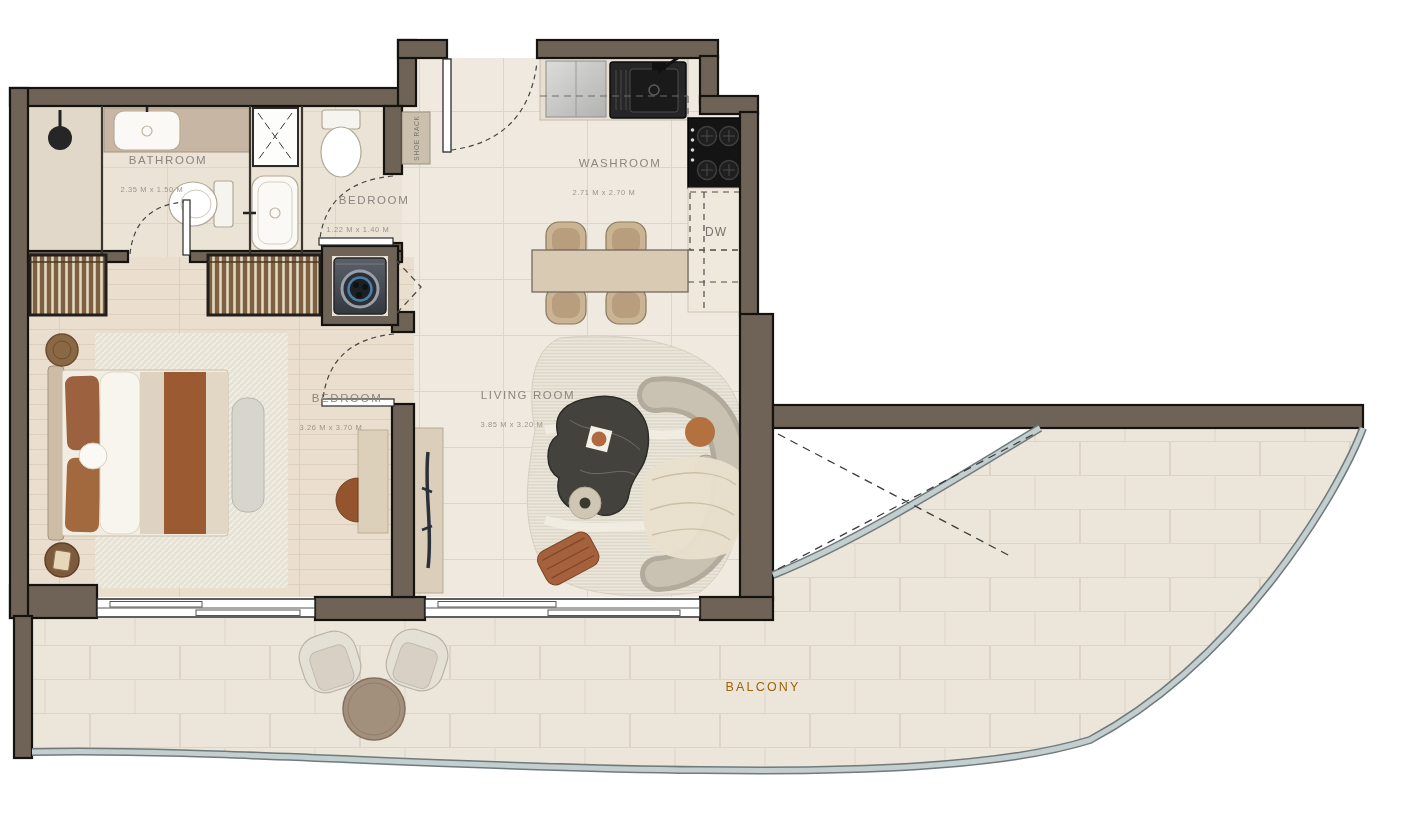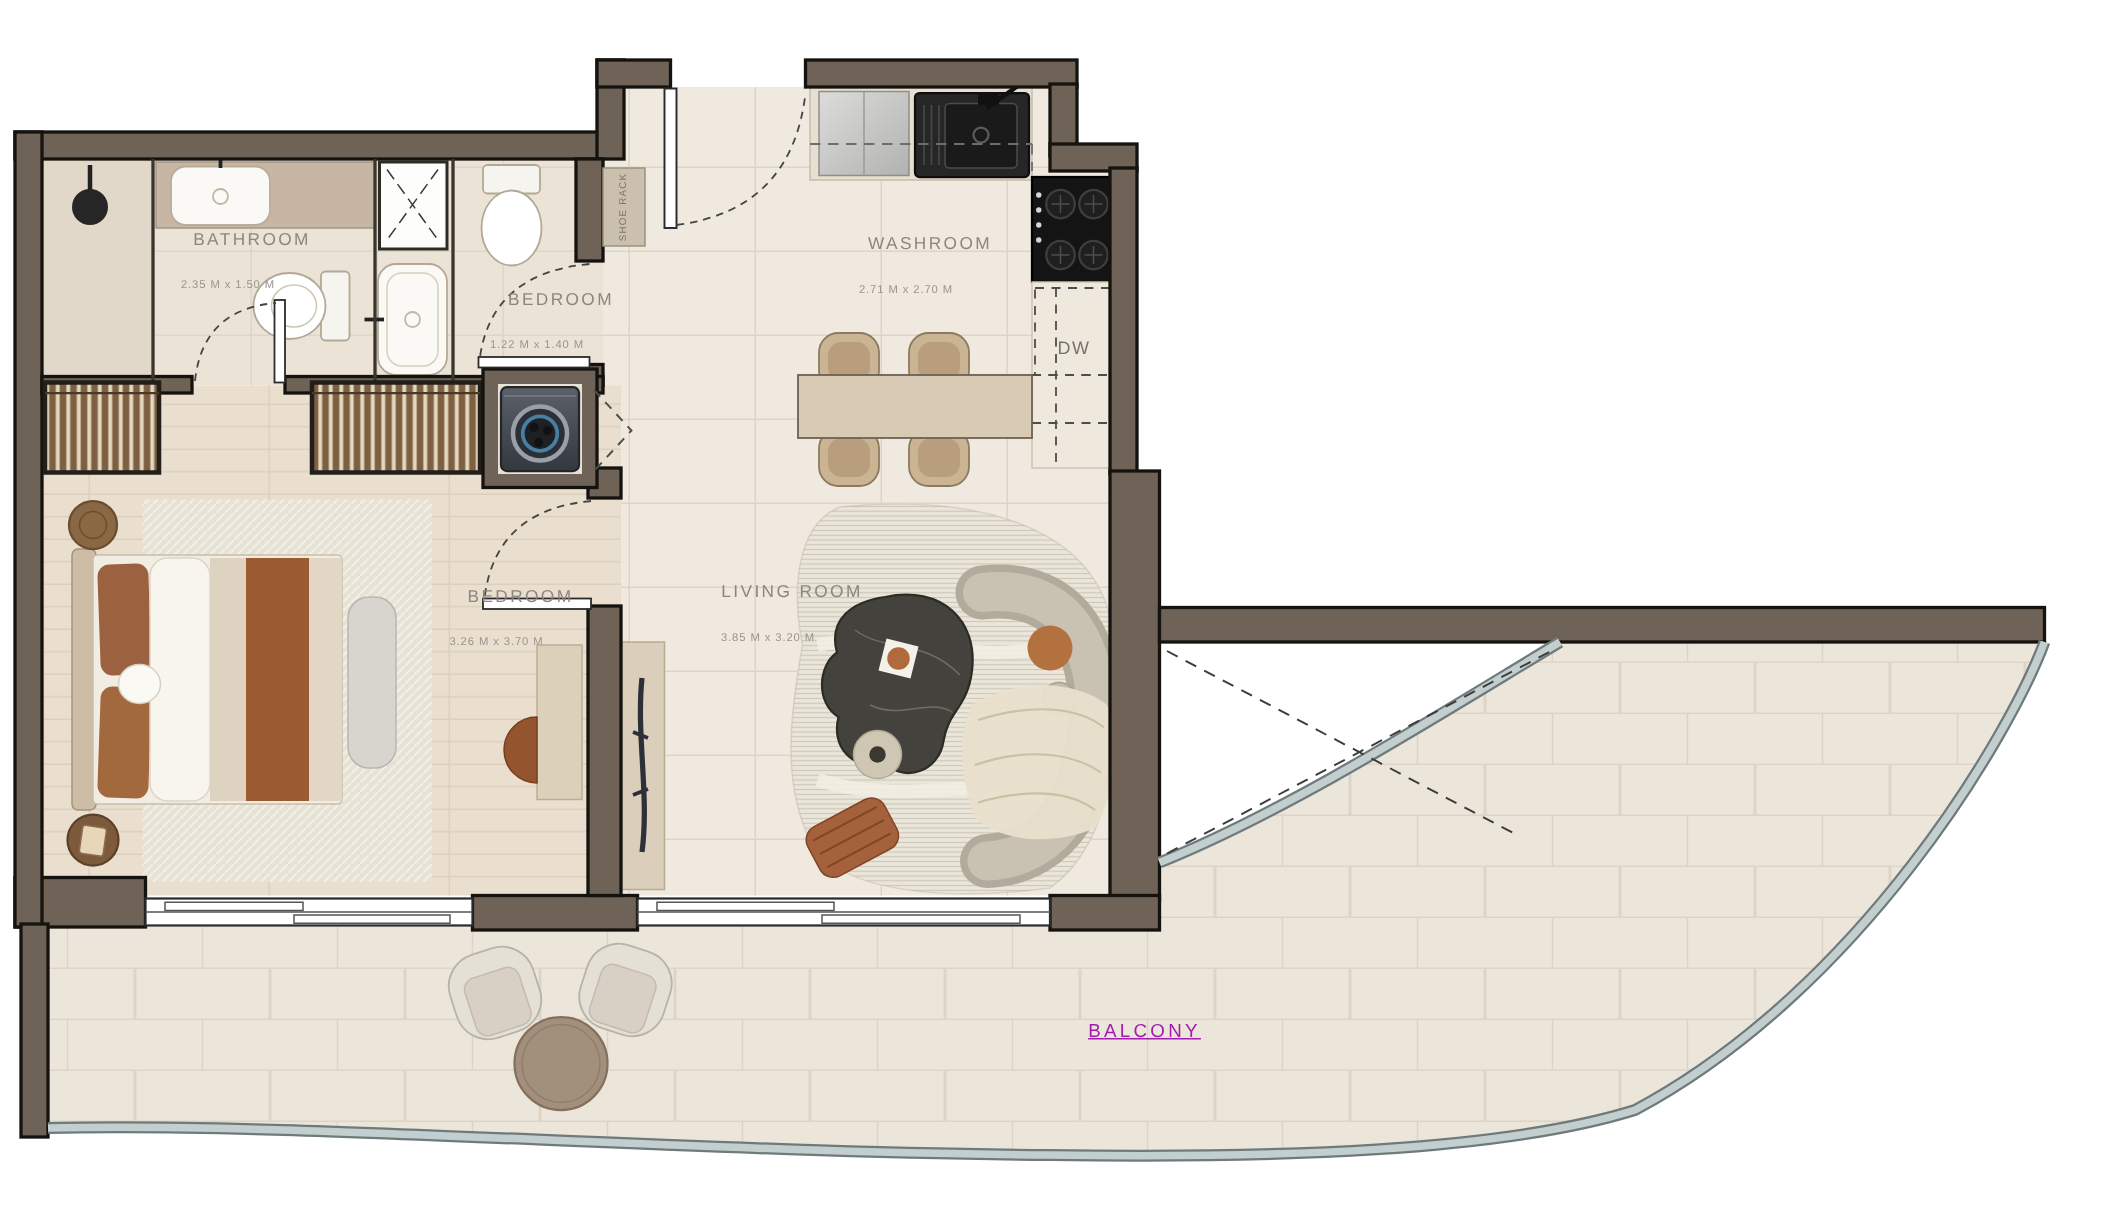"BALCONY" .balcony-label .rname { color: #a21caf -> #a16207; text-decoration: underline -> none }
